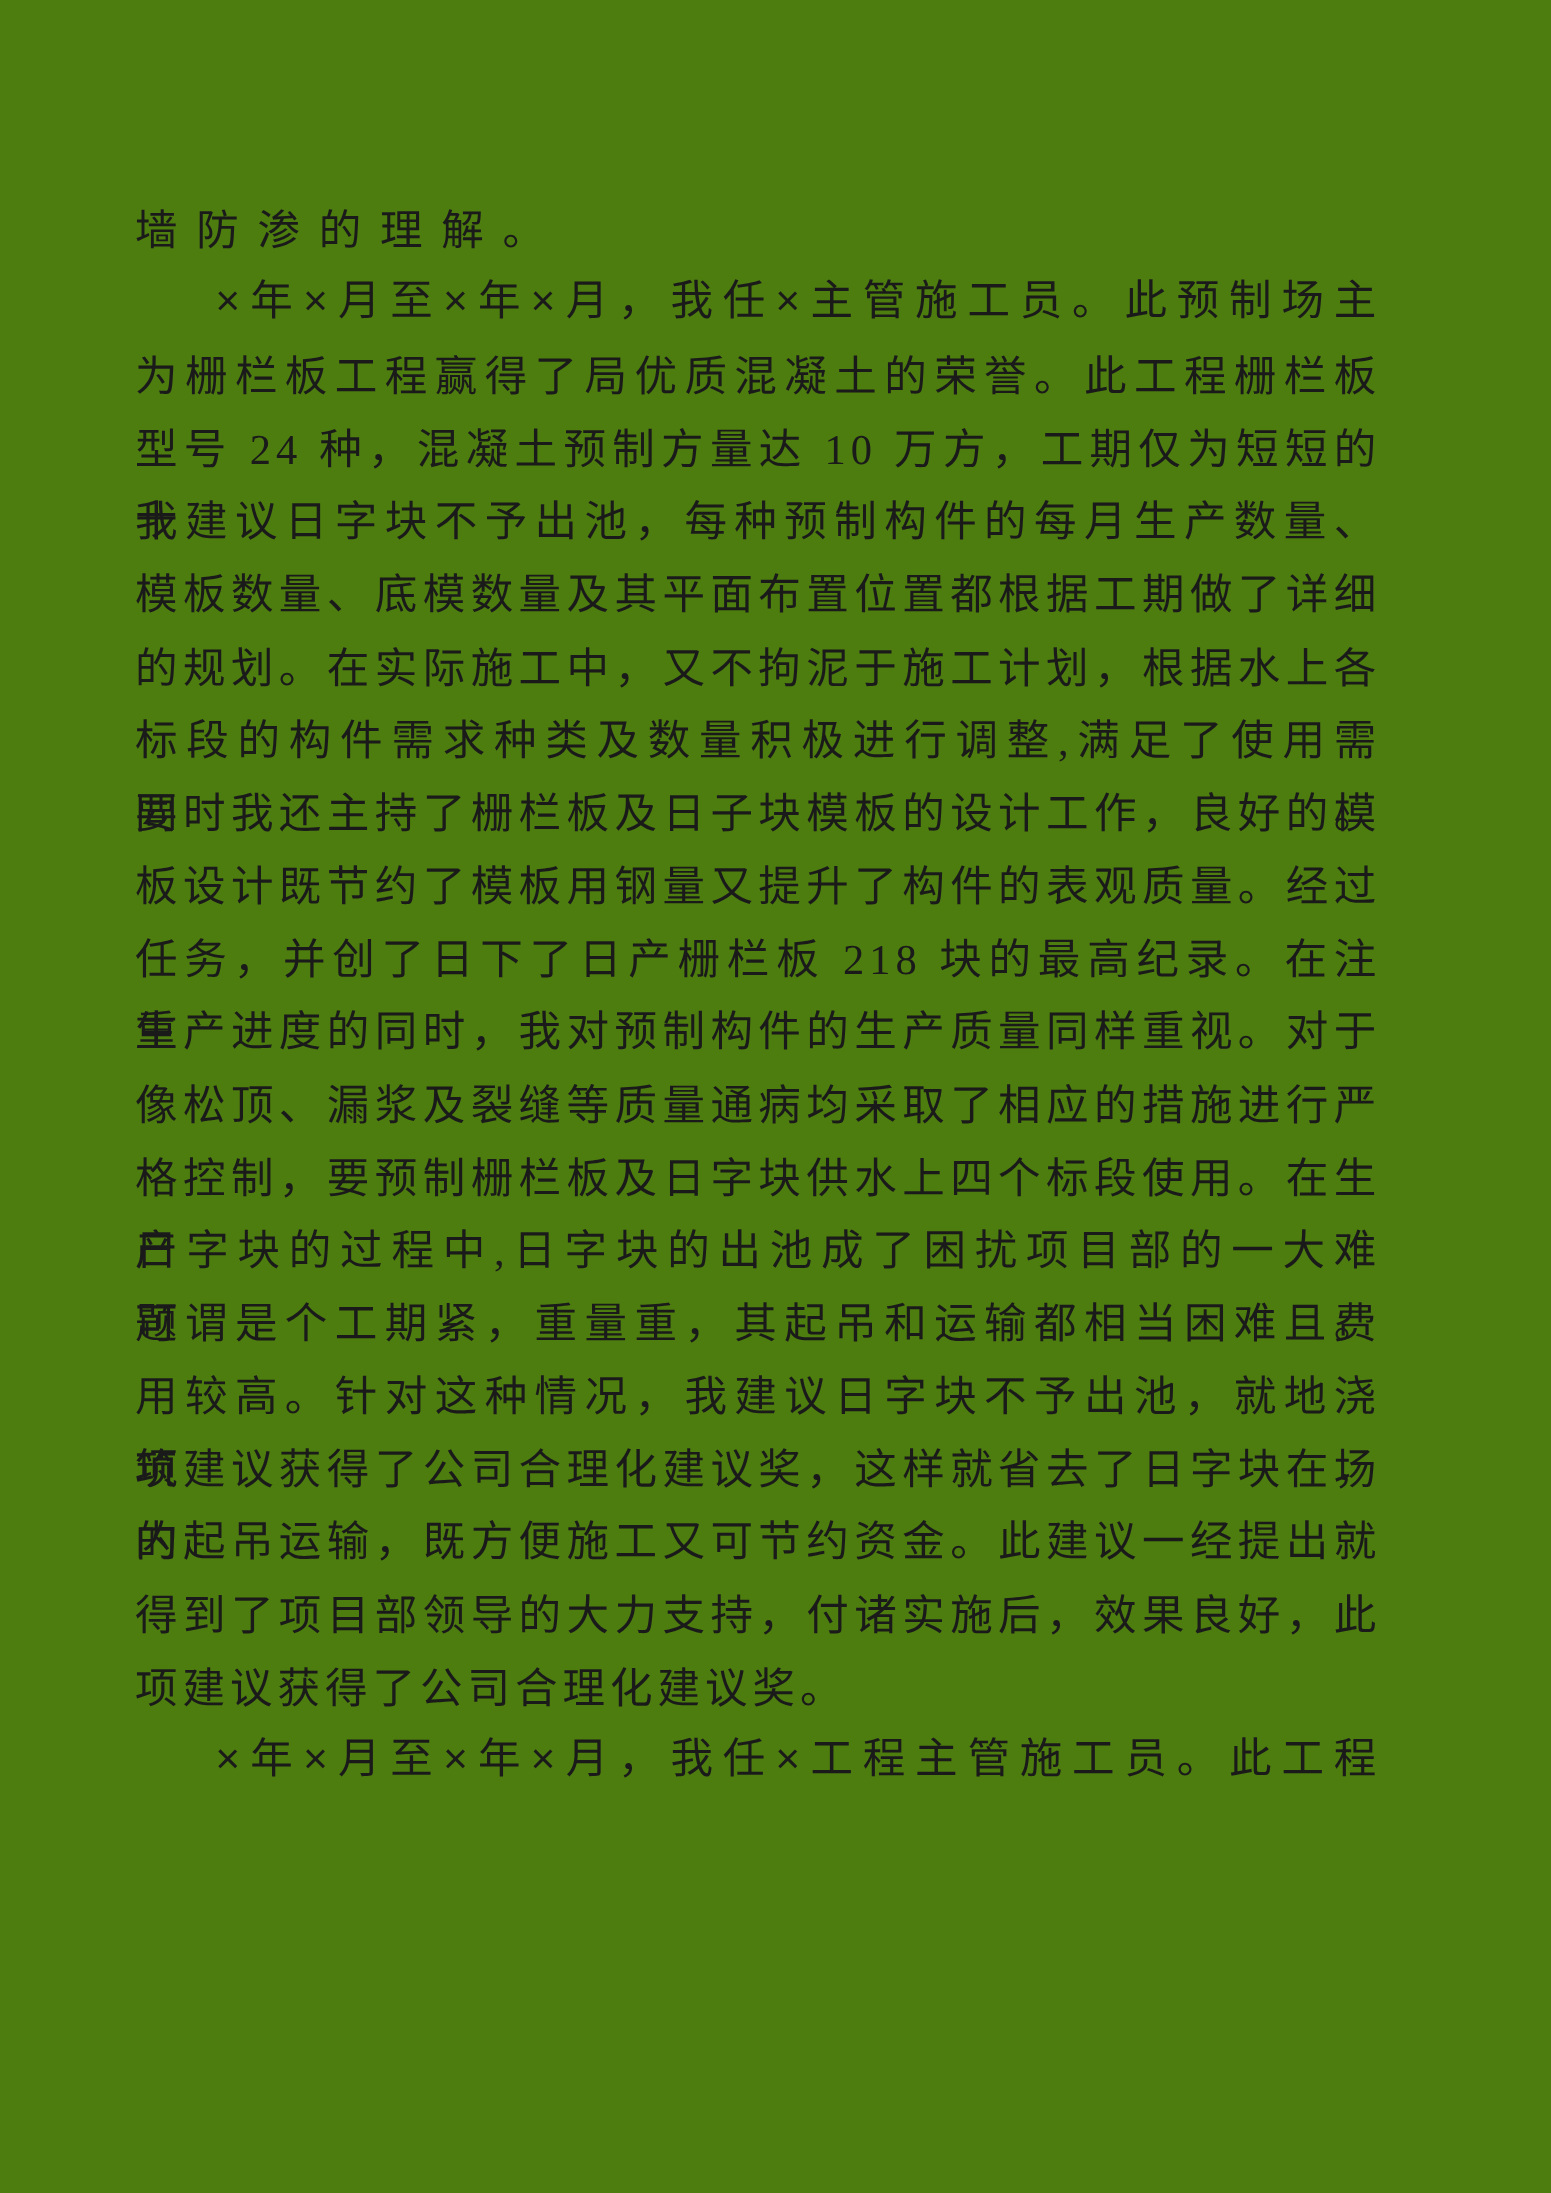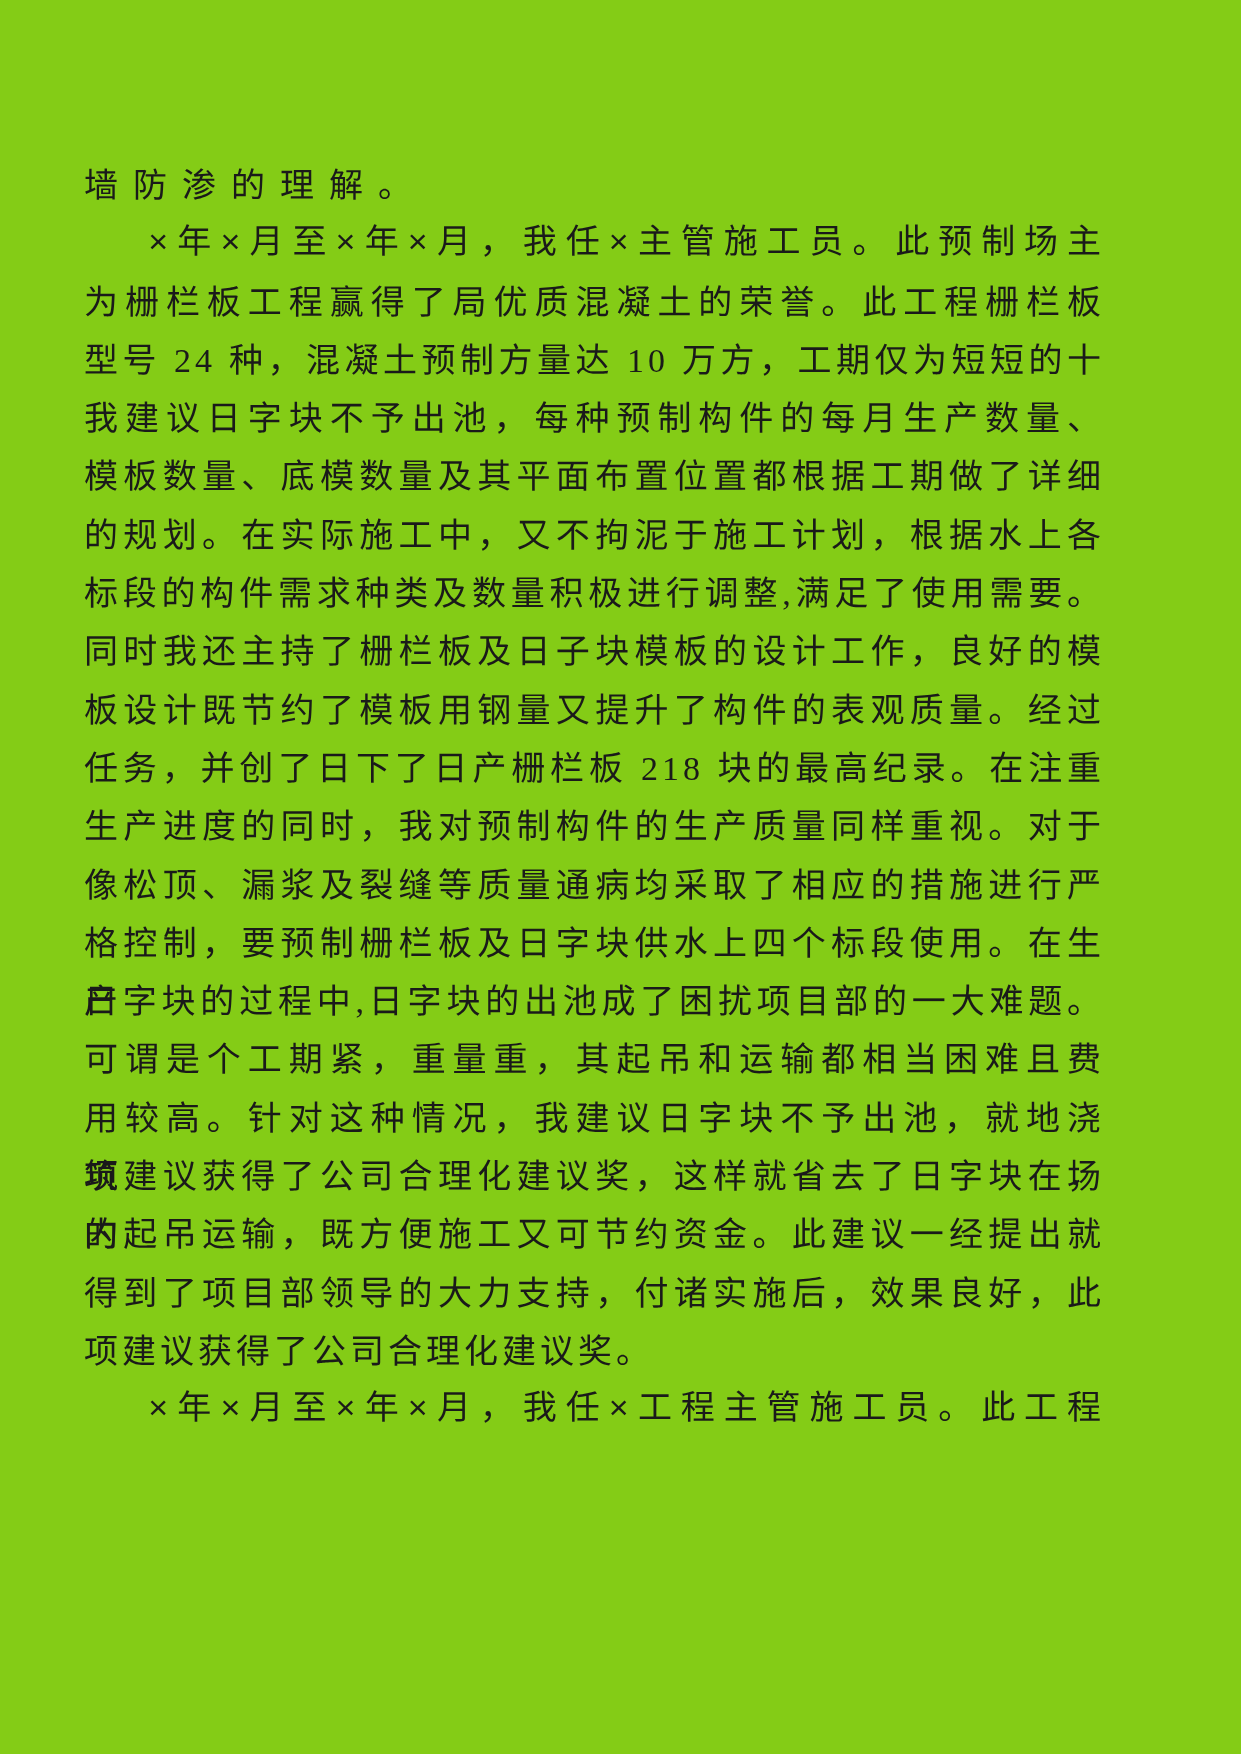"墙防渗的理解。" .page { background: #84cc16 -> #4d7c0f; padding: 157px 136px 0 84px -> 157px 136px 0 108px }
